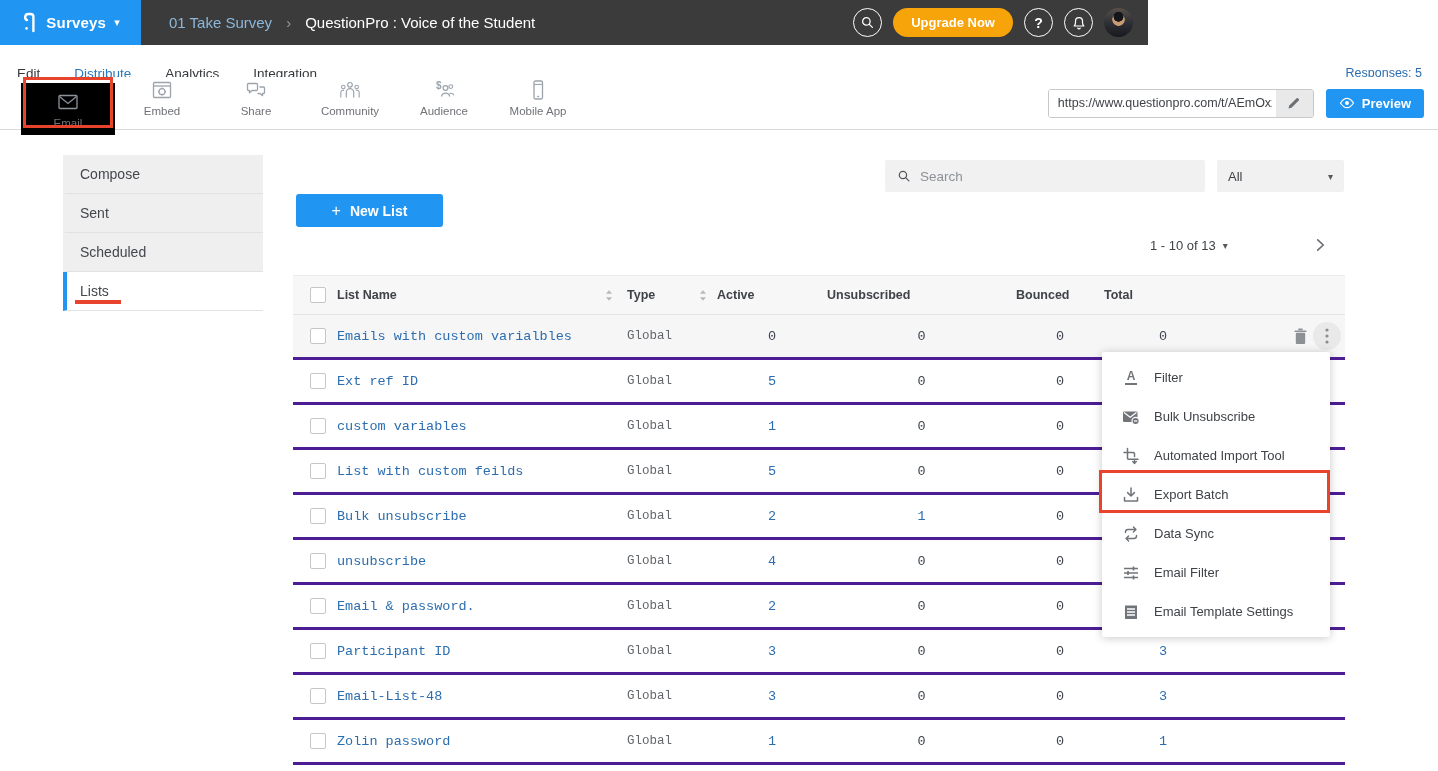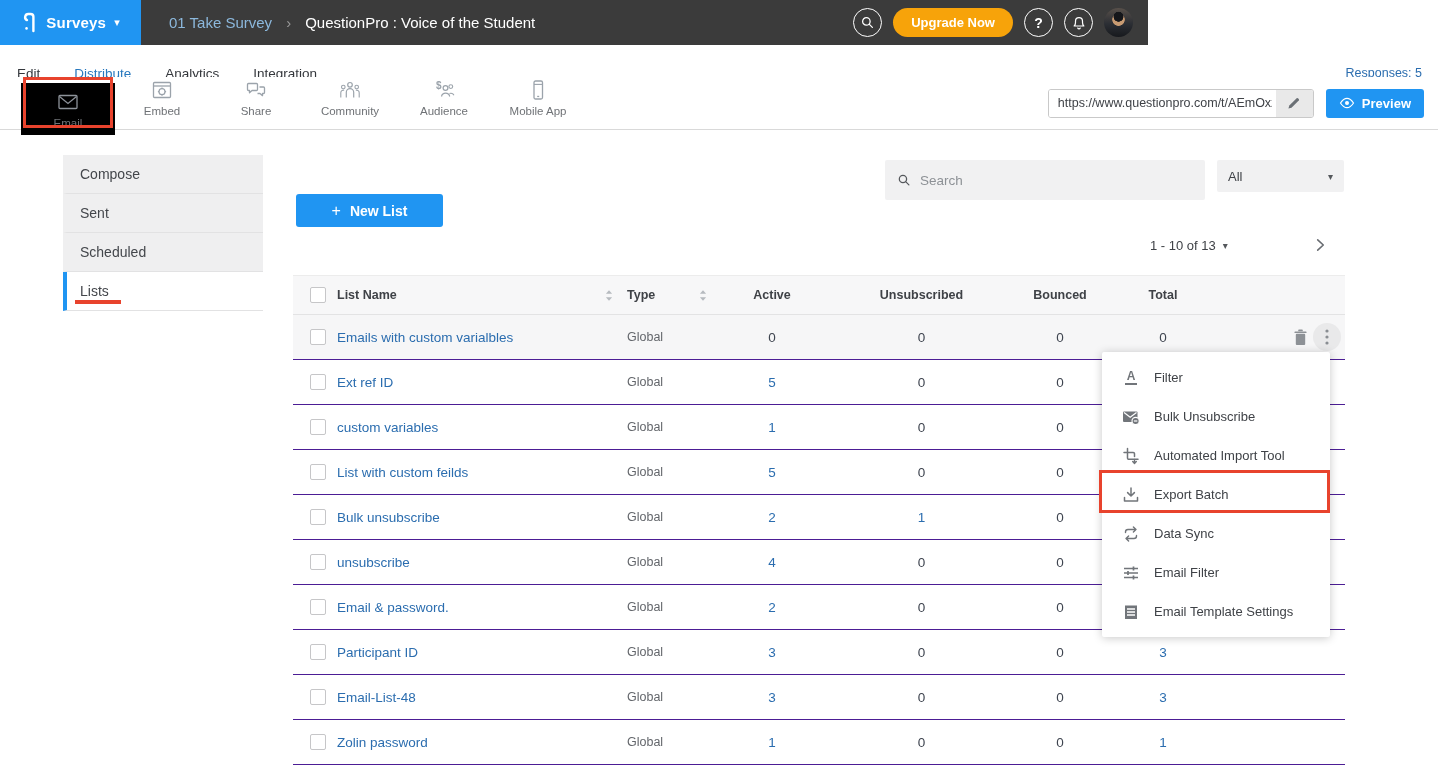"Search" .search-box { height: 40px -> 32px }
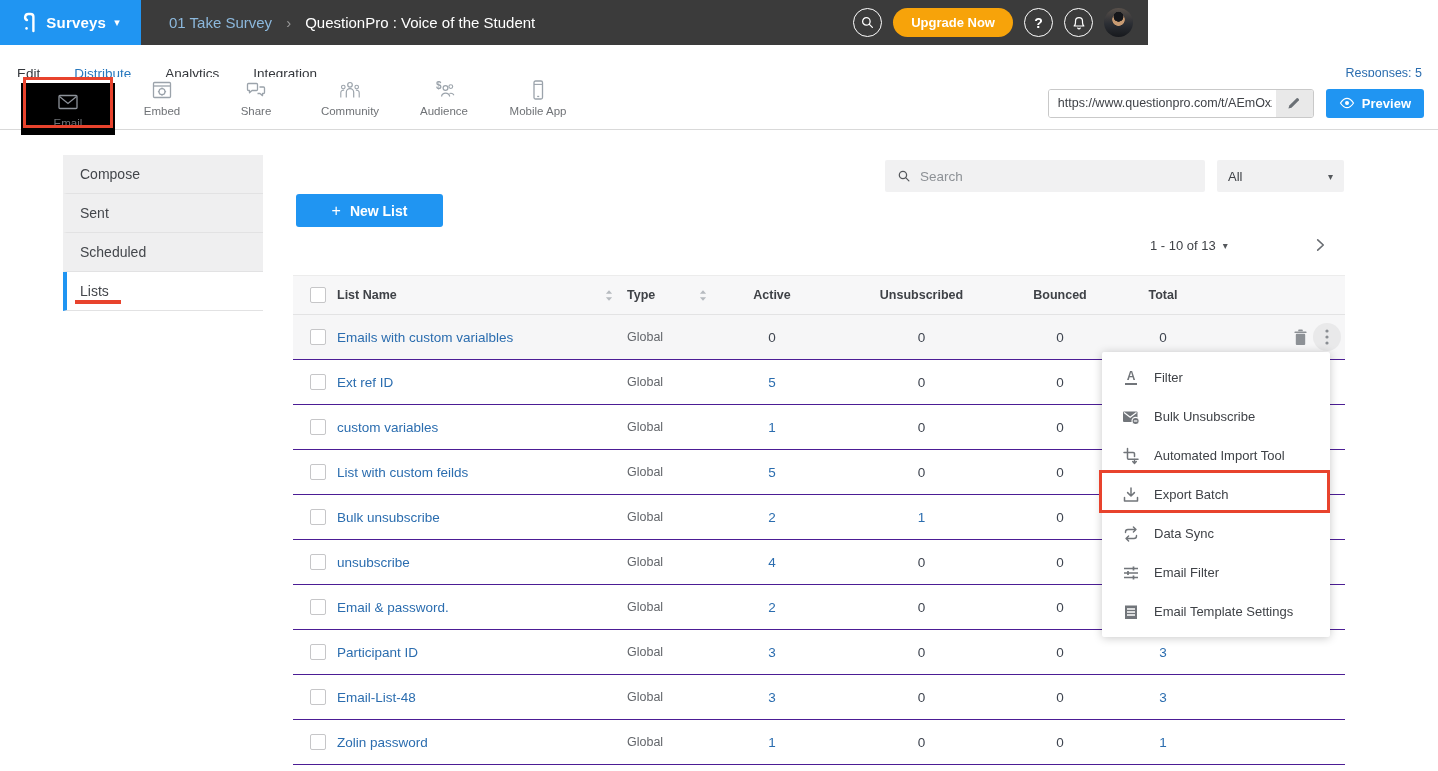"Active" .th-center { text-align: center -> none }
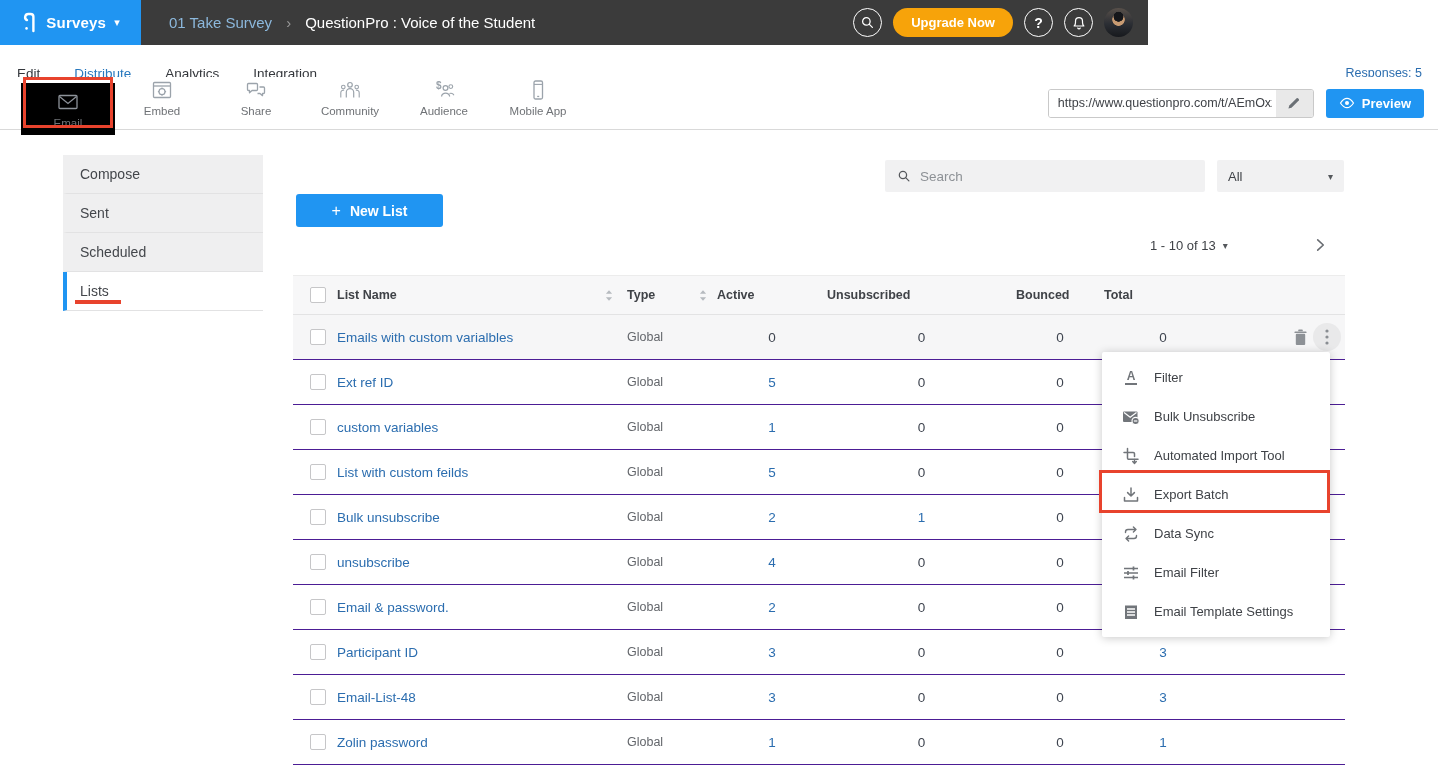"Emails with custom varialbles" .trow { border-bottom: 1px solid #4c1d95 -> 3px solid #4c1d95; font-family: none -> Liberation Mono, monospace }
